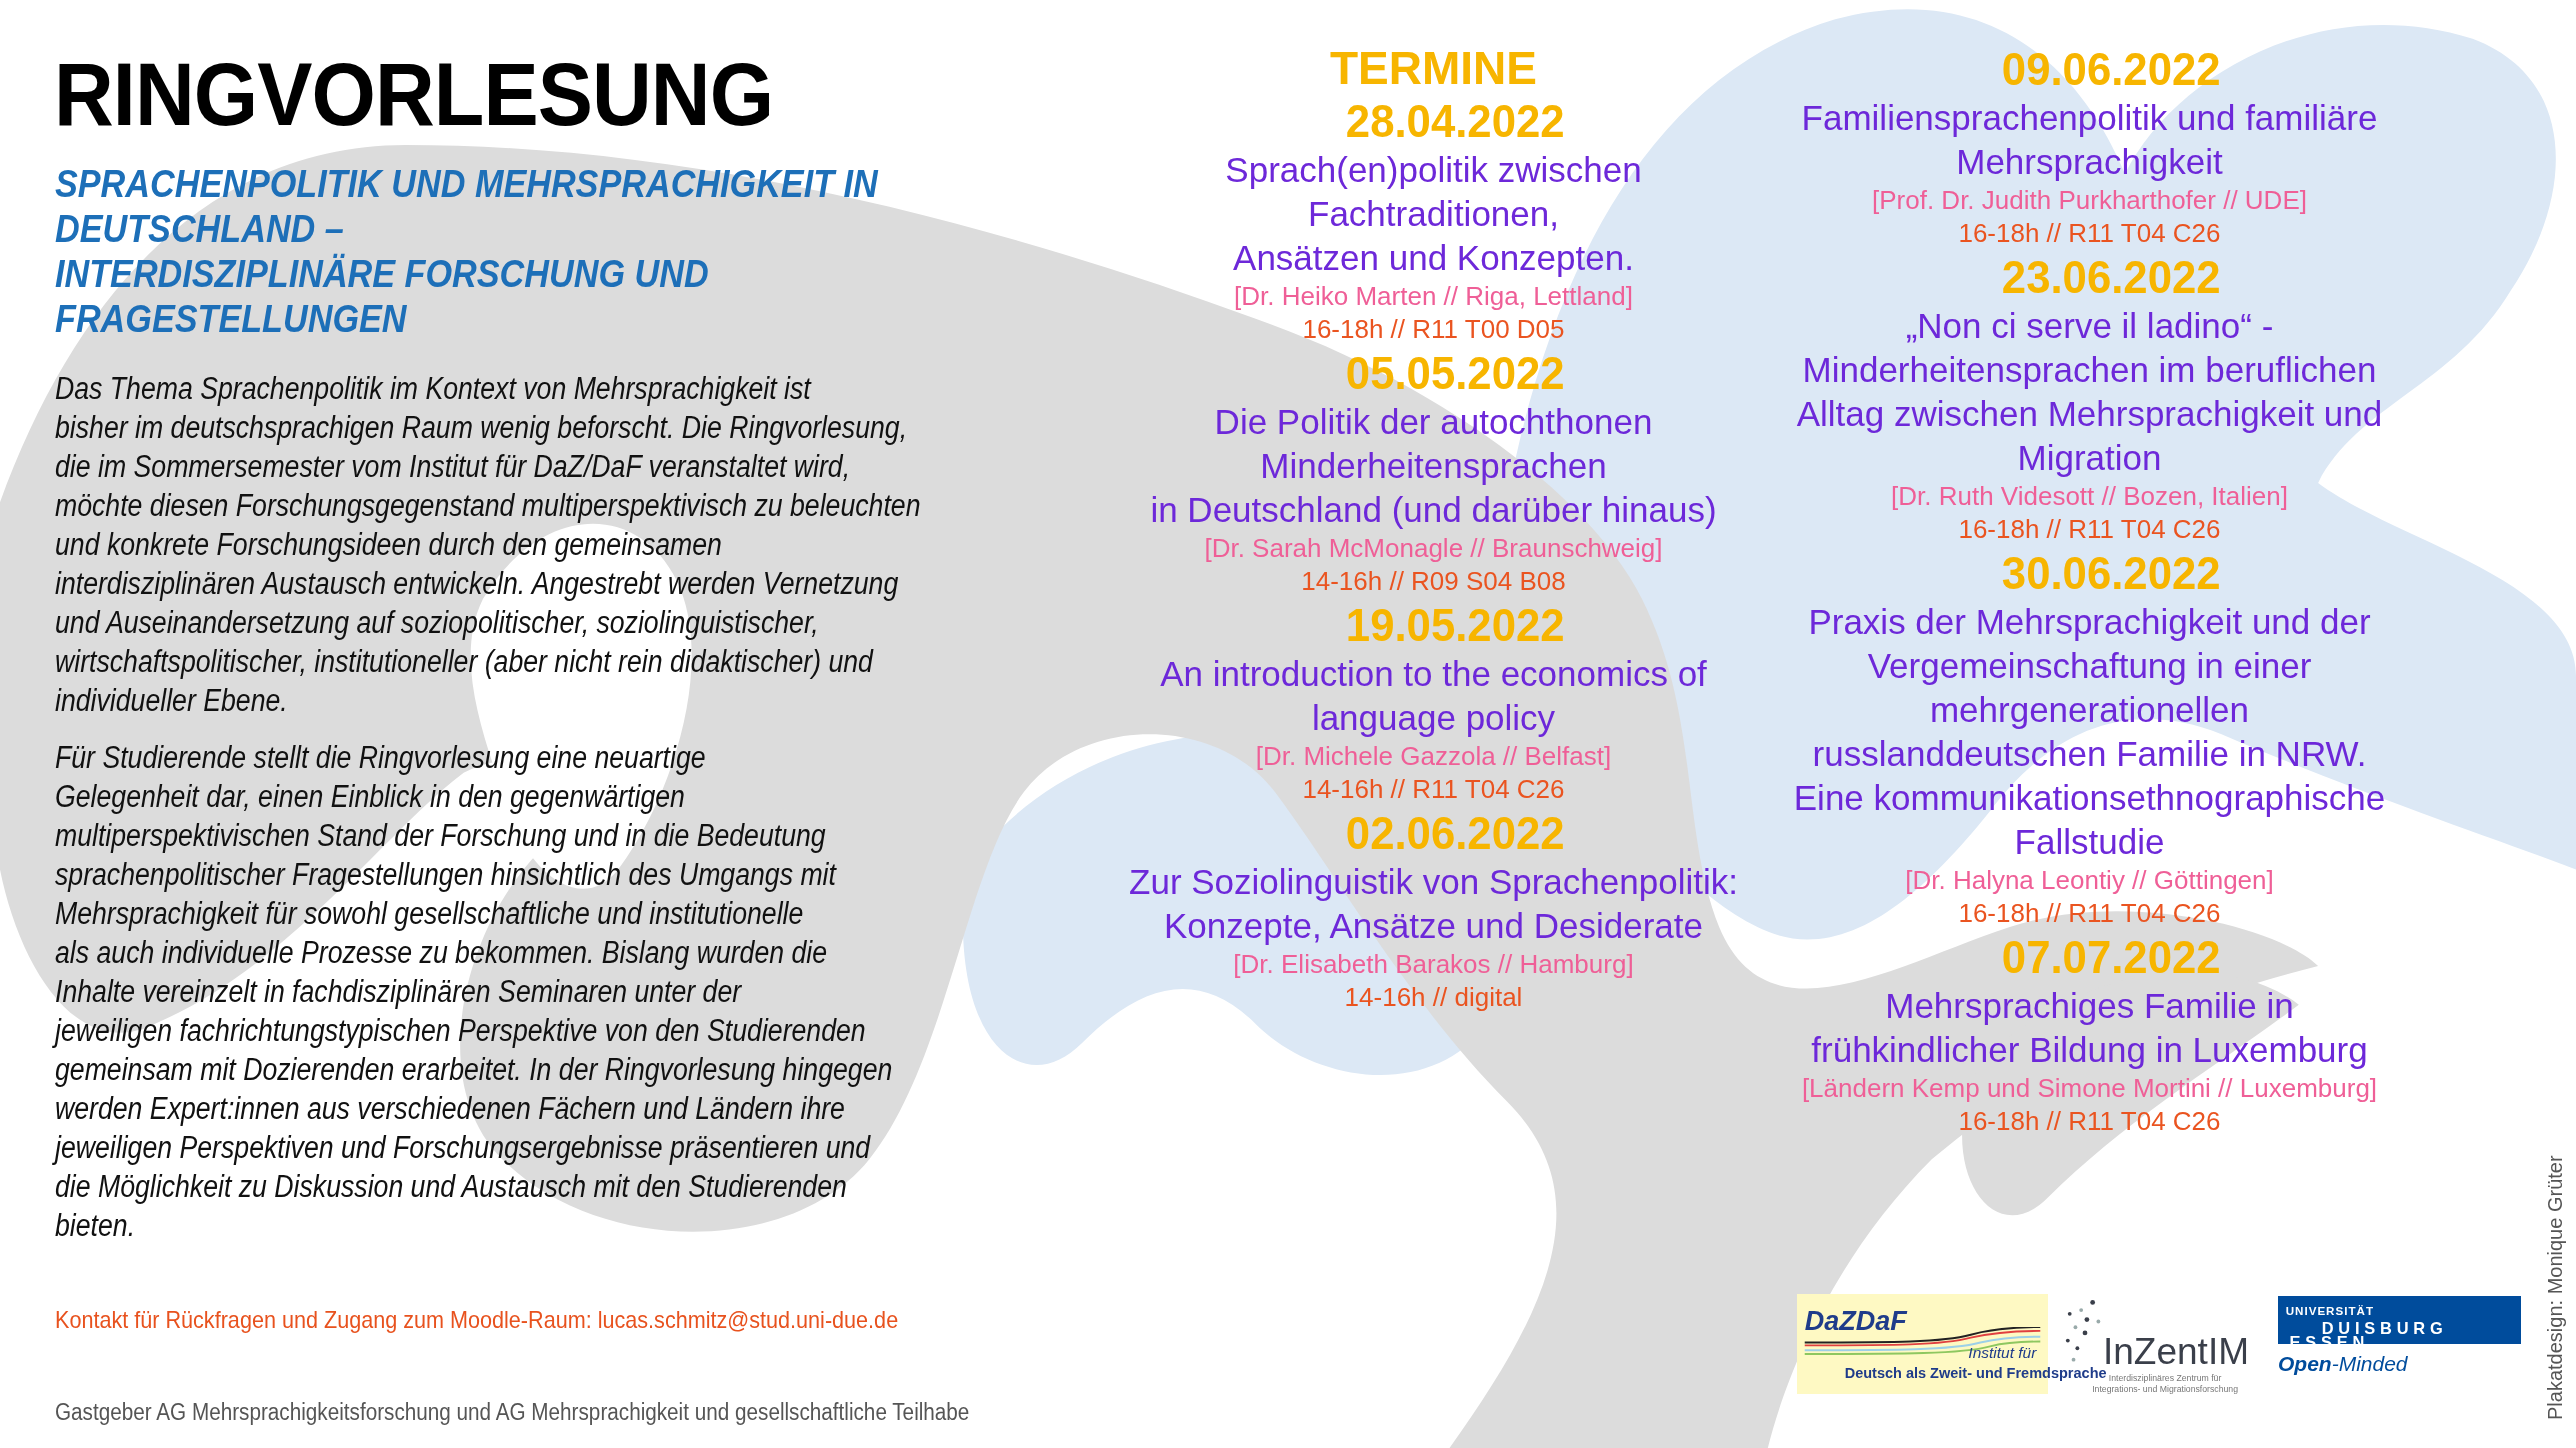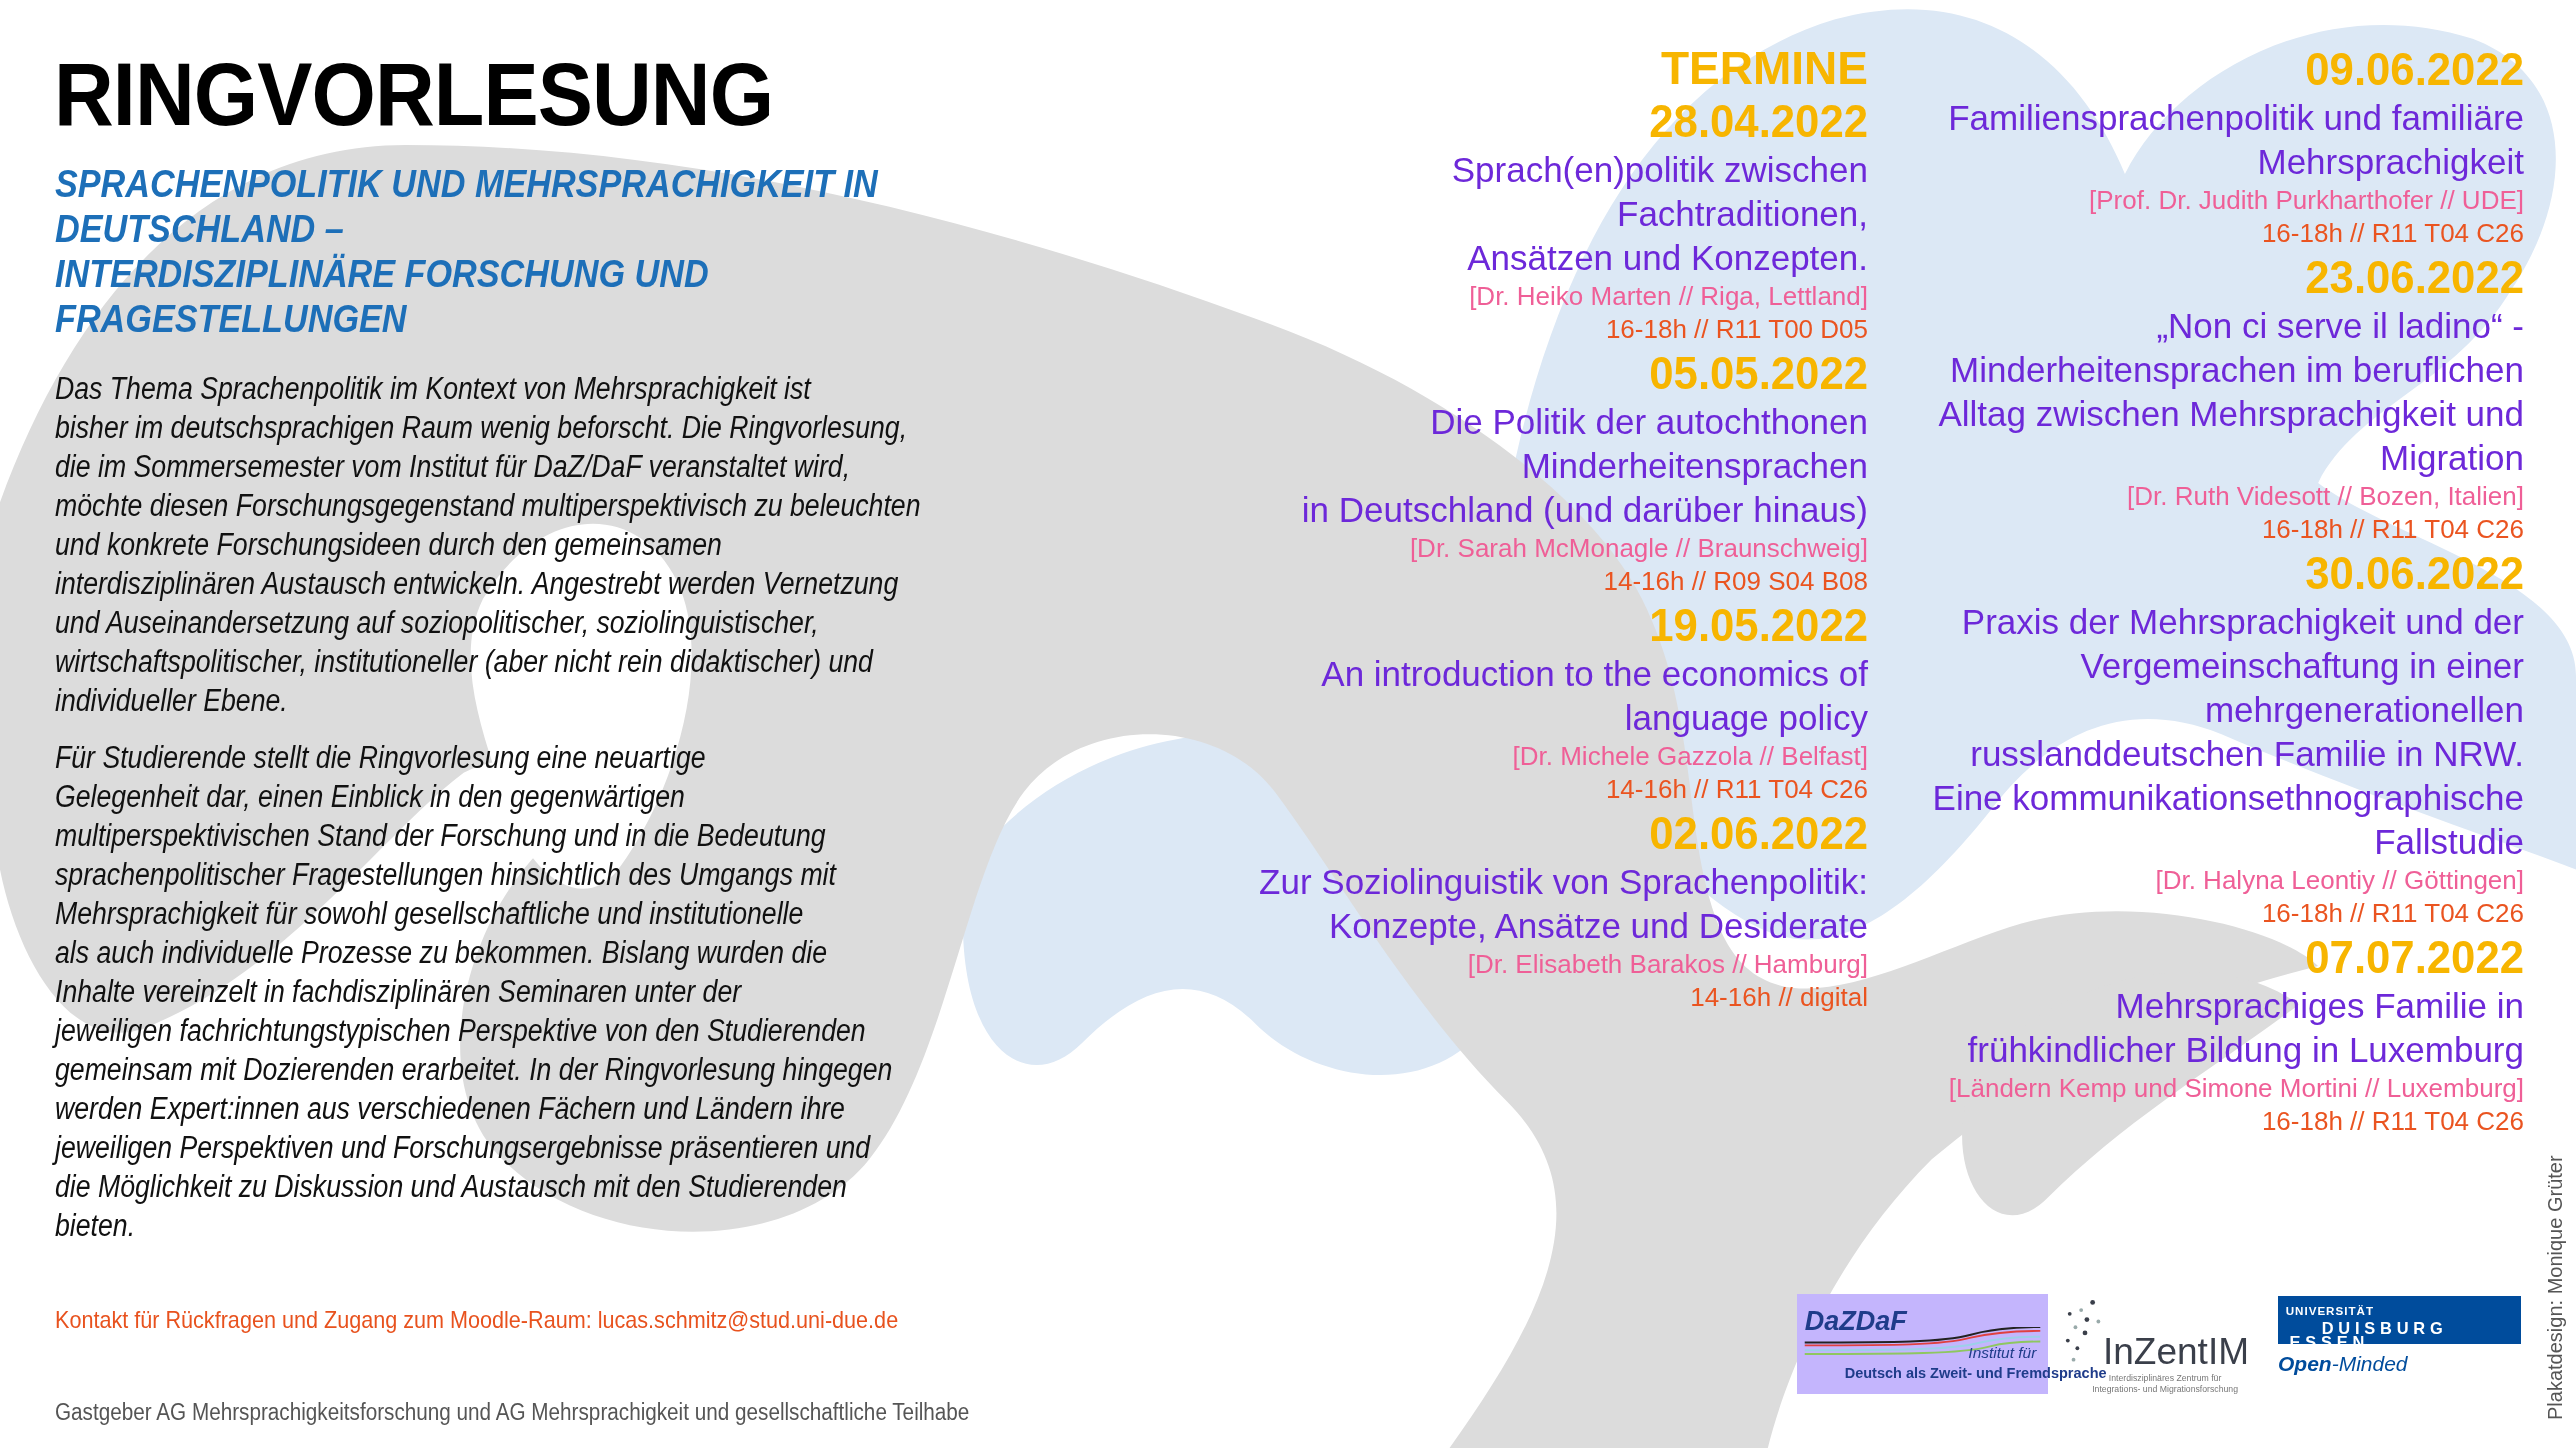"TERMINE" .col { text-align: right -> center }
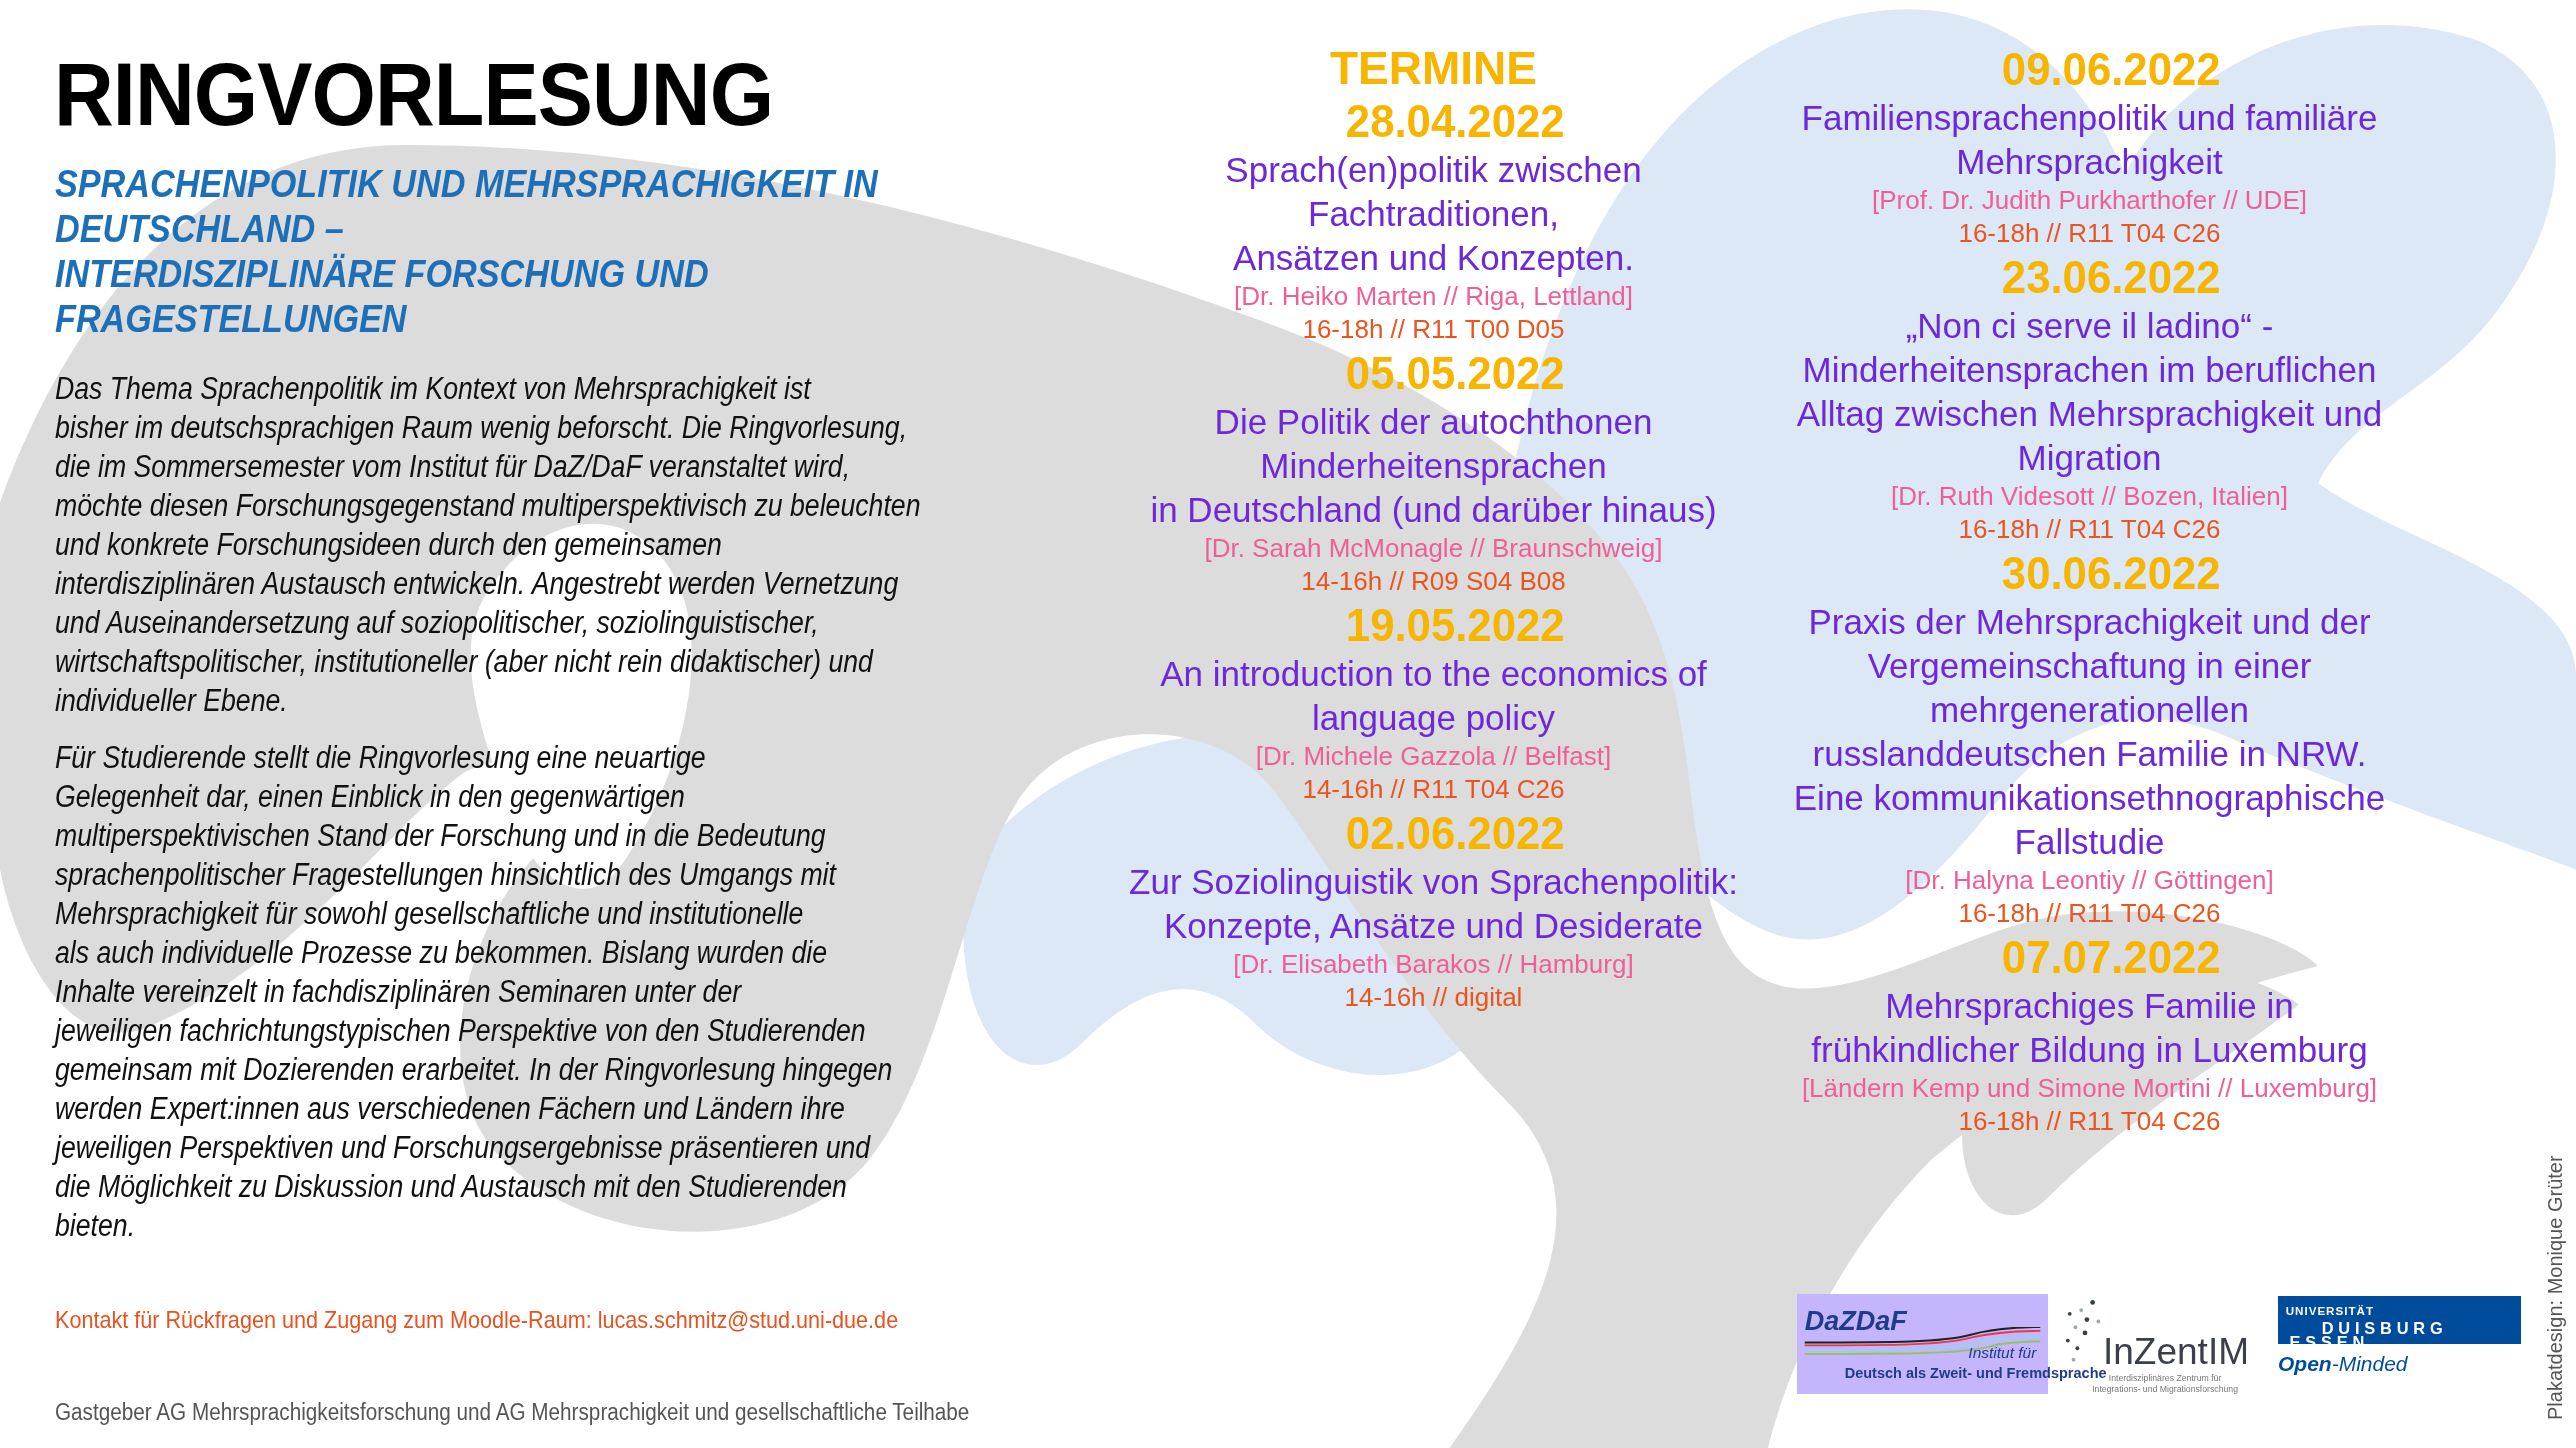"DaZDaF" .logo-dazdaf { background: #c4b5fd -> #fef9c3 }
